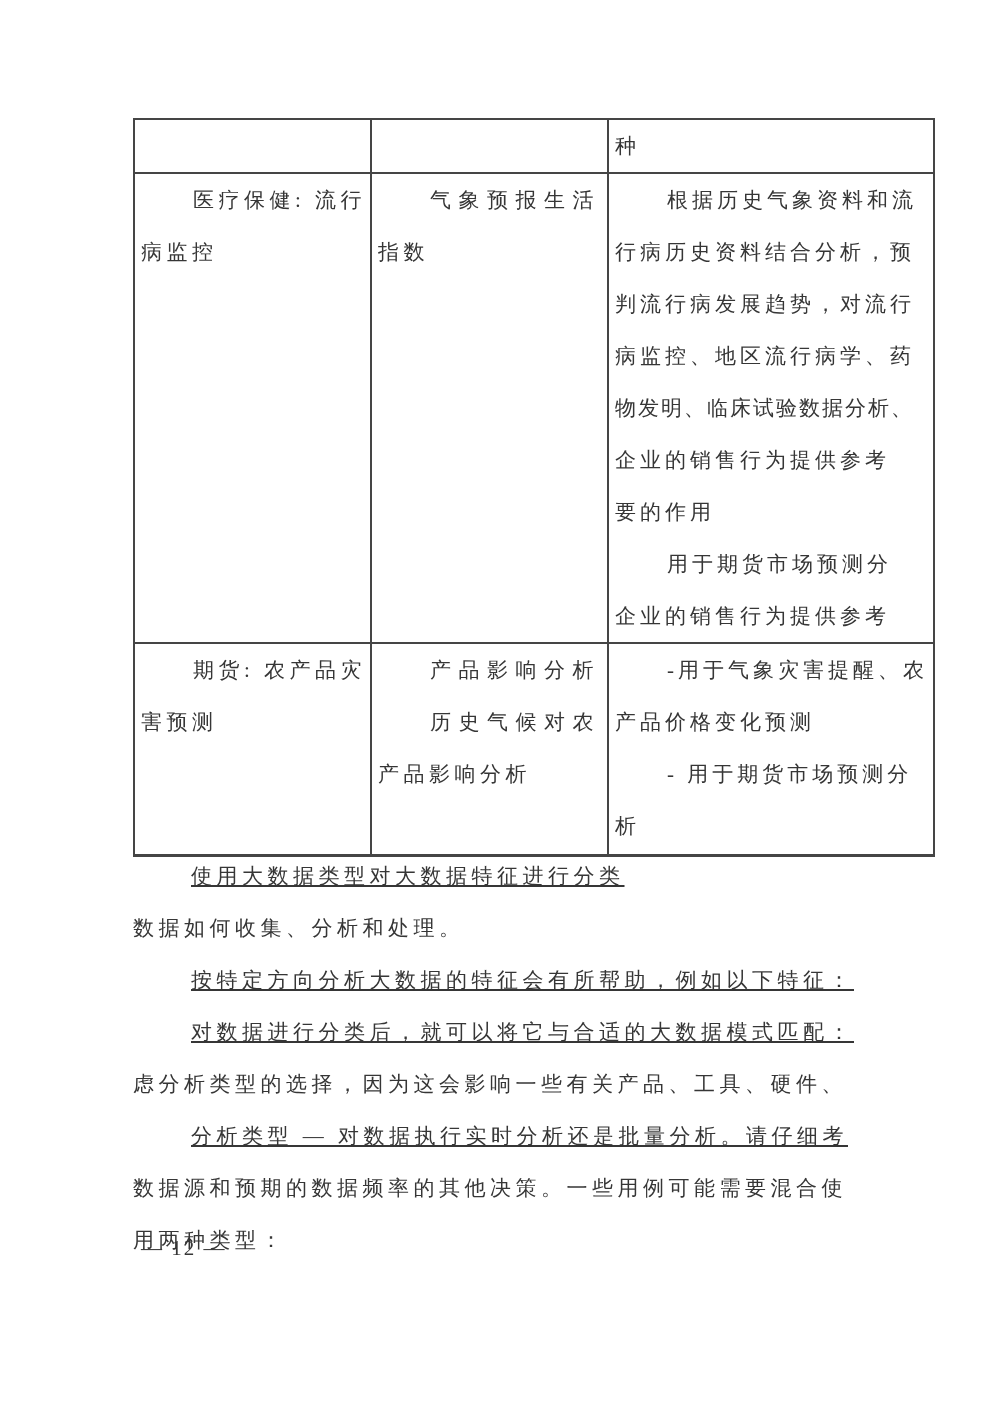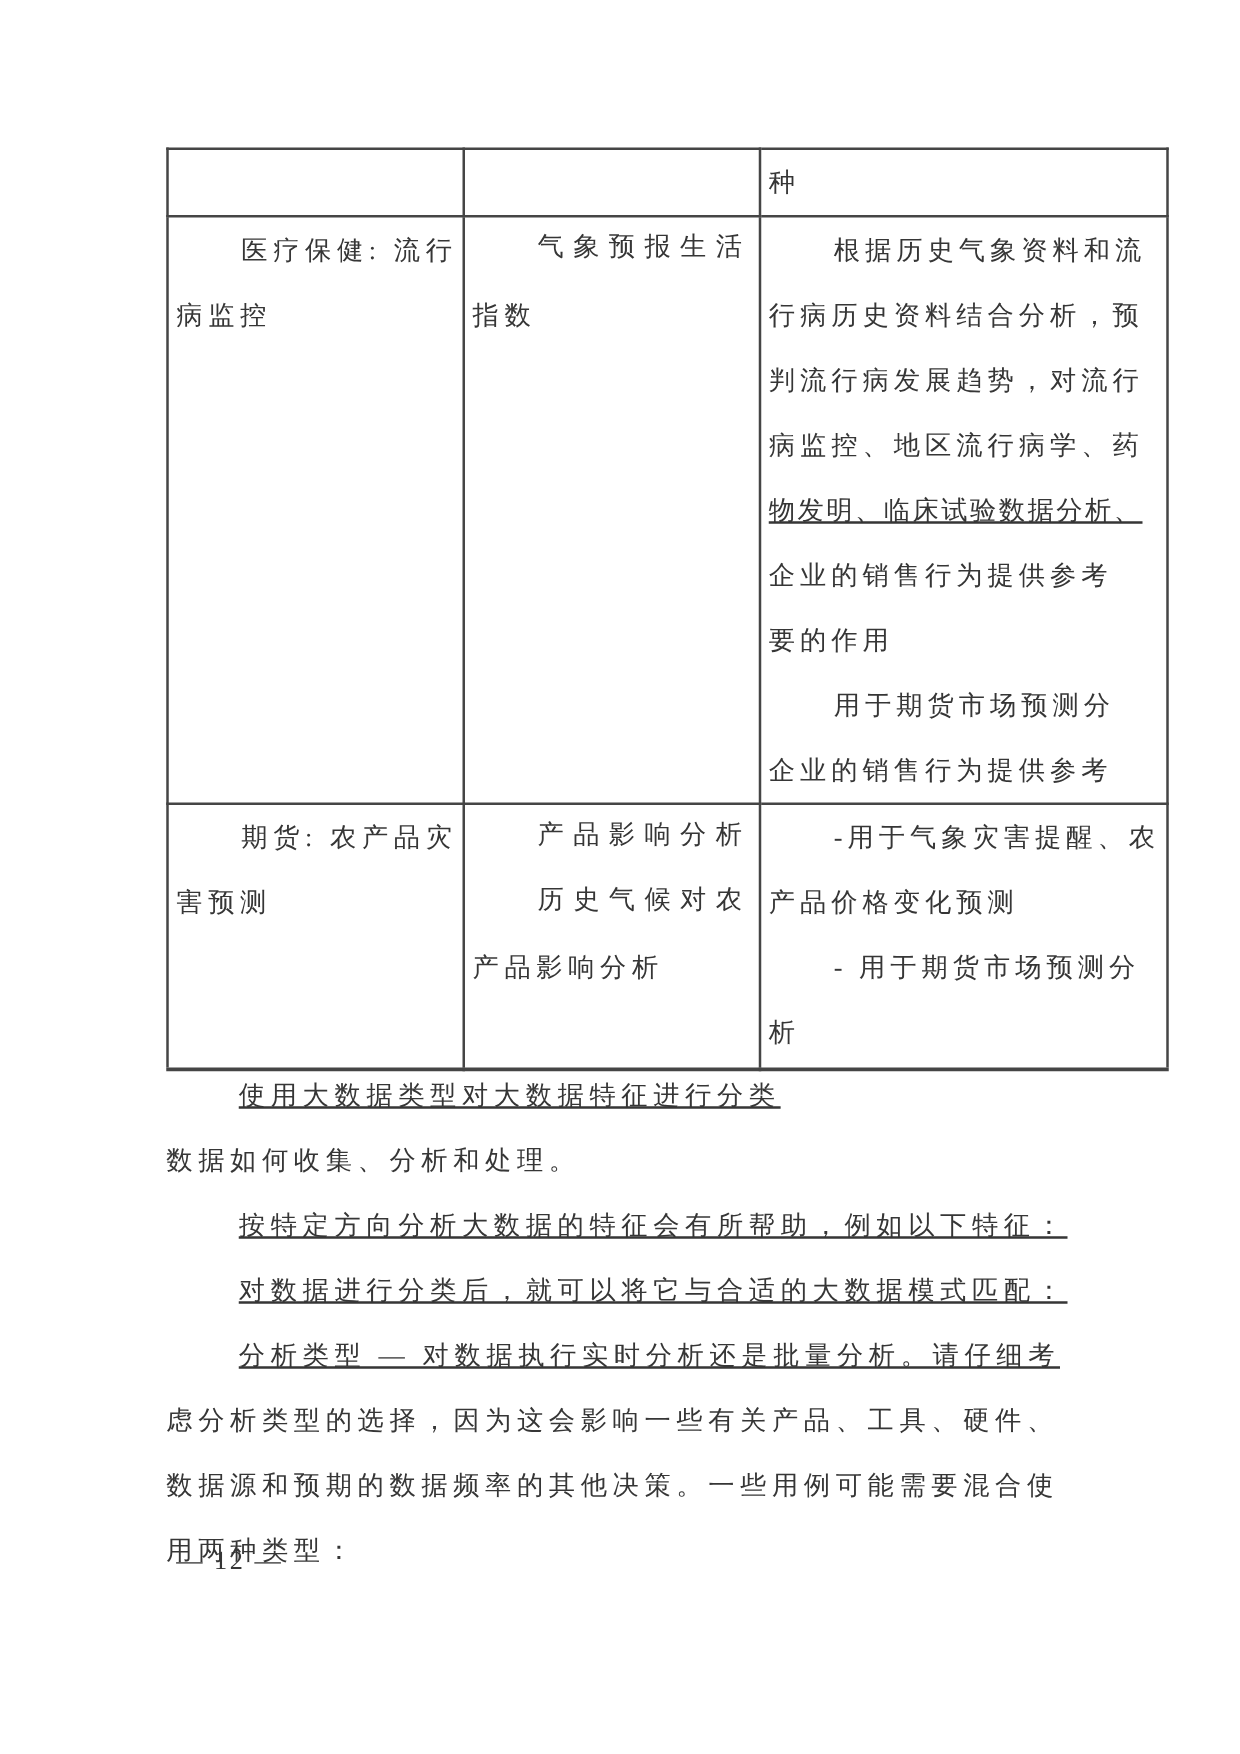"气象预报生活" .w { font-family: Liberation Mono, monospace -> none }
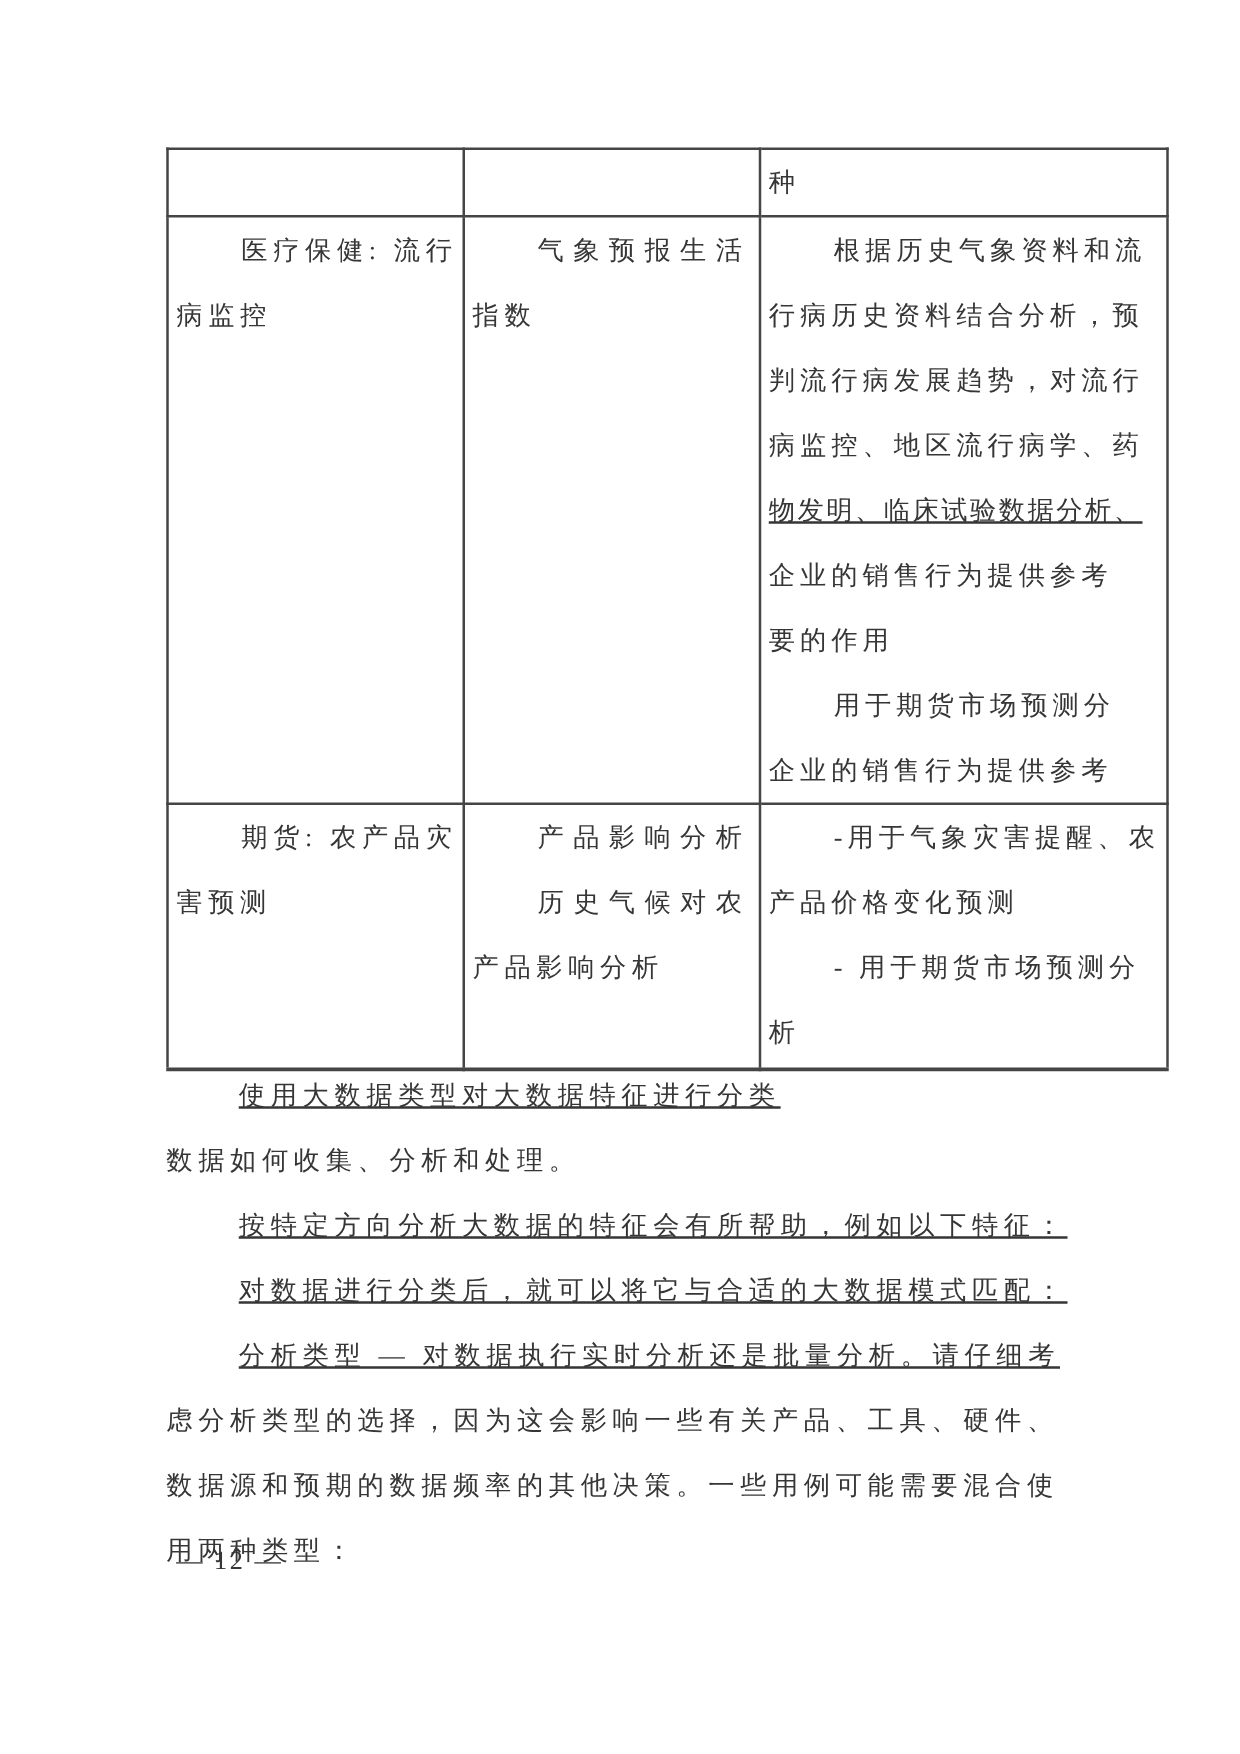"物发明、临床试验数据分析、" .t2 { text-decoration: underline -> none }
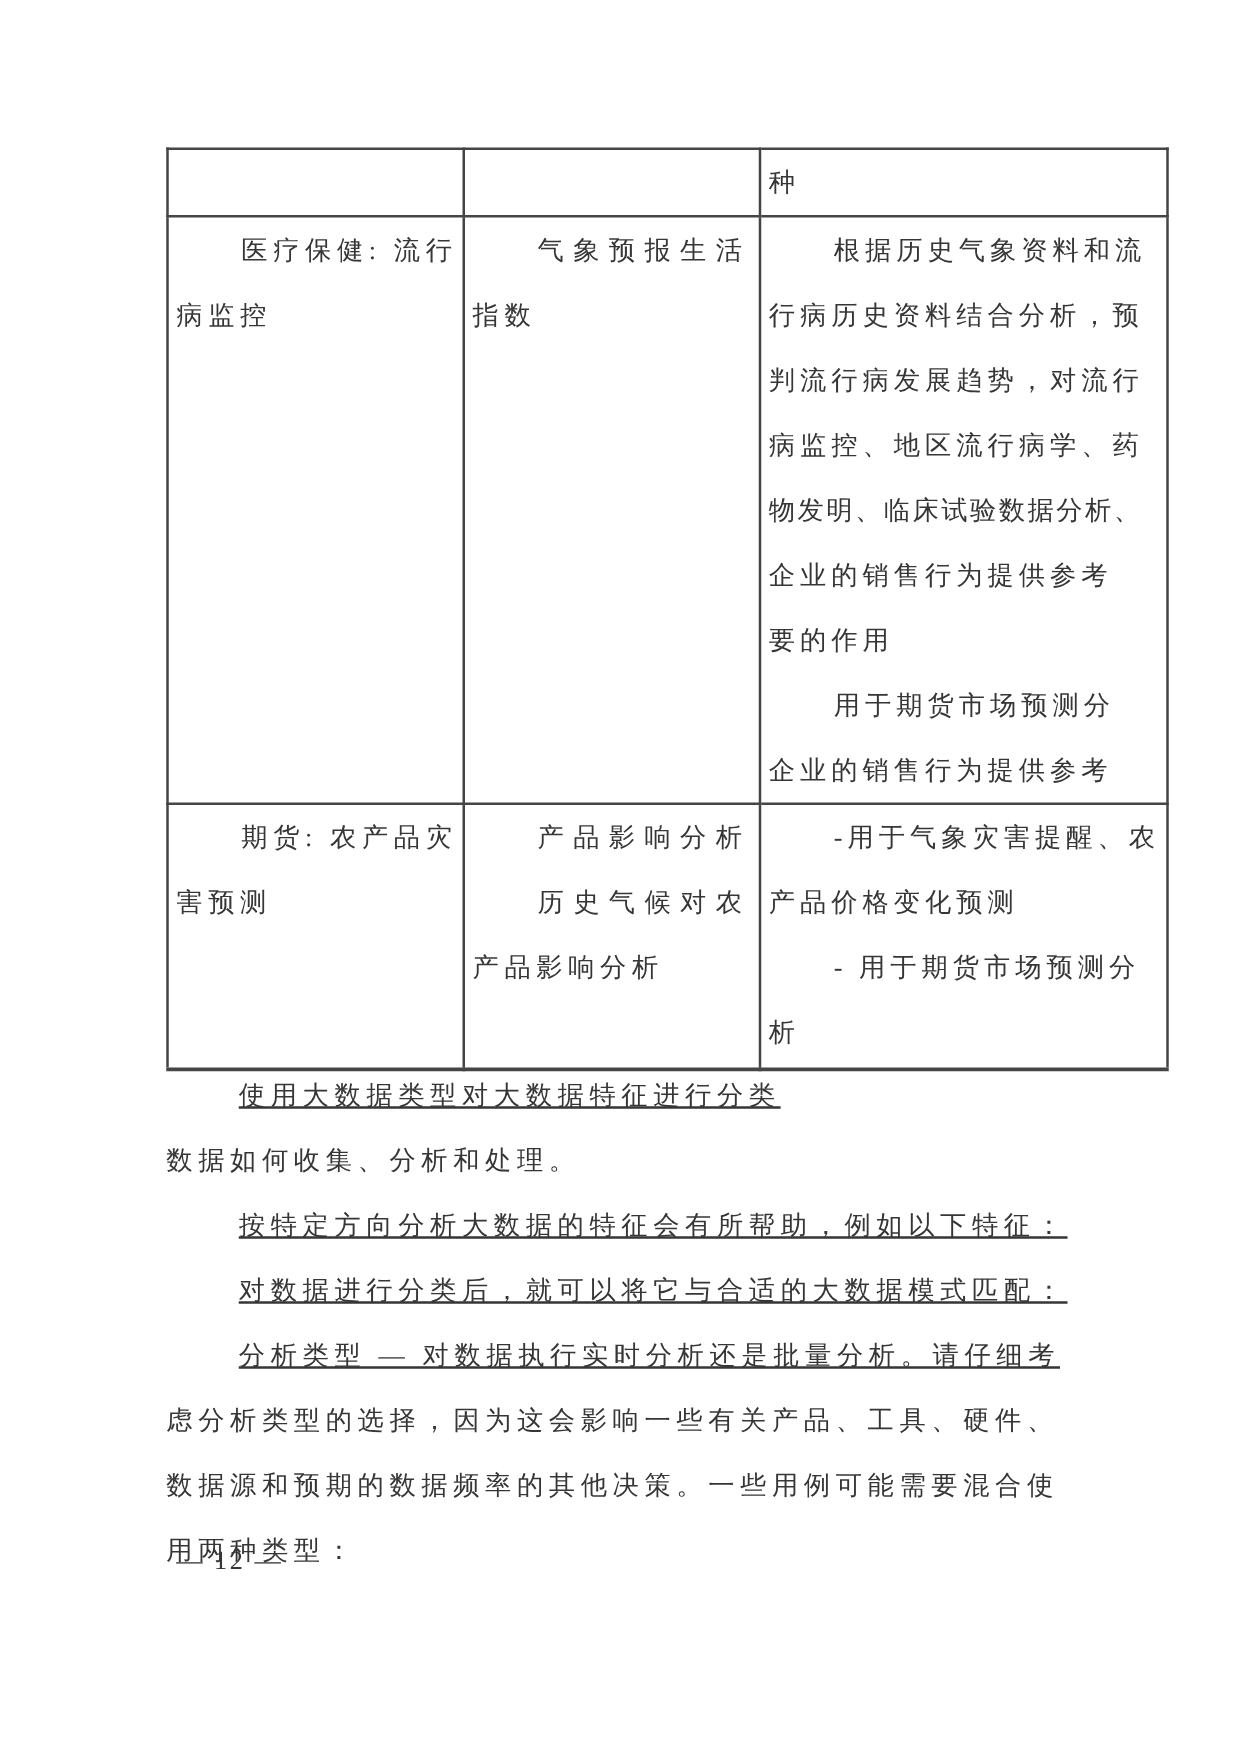"分析类型 — 对数据执行实时分析还是批量分析。请仔细考" div.ln { order: before "虑分析类型的选择，因为这会影响一些有关产品、工具、硬件、" -> after "虑分析类型的选择，因为这会影响一些有关产品、工具、硬件、" }
